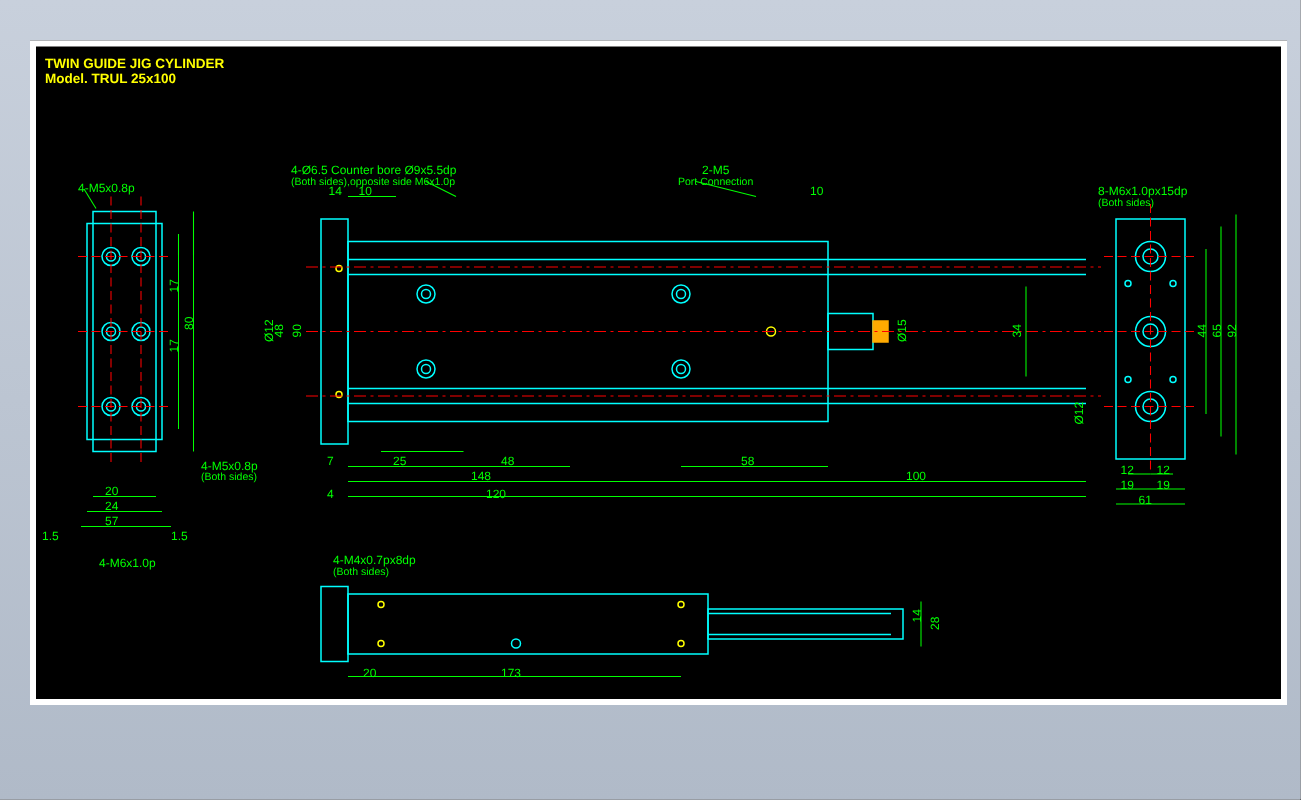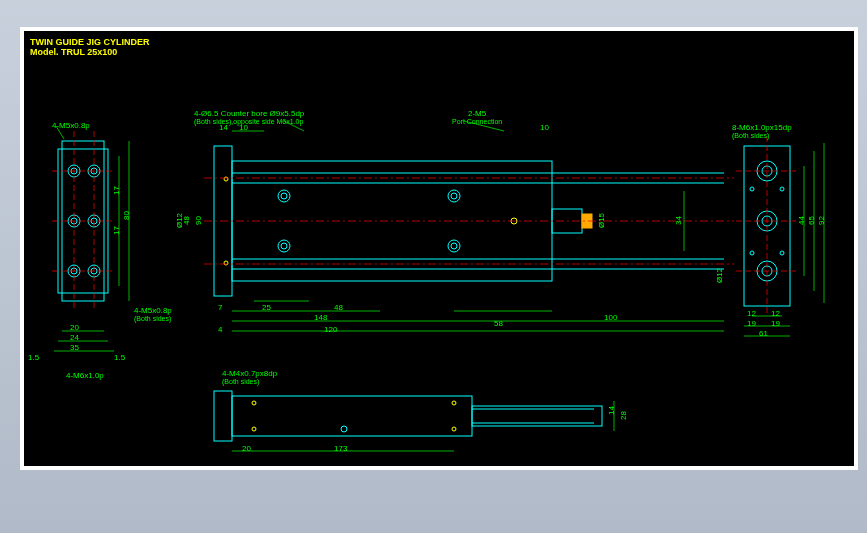"58" div.dim { top: 288px -> 272px }
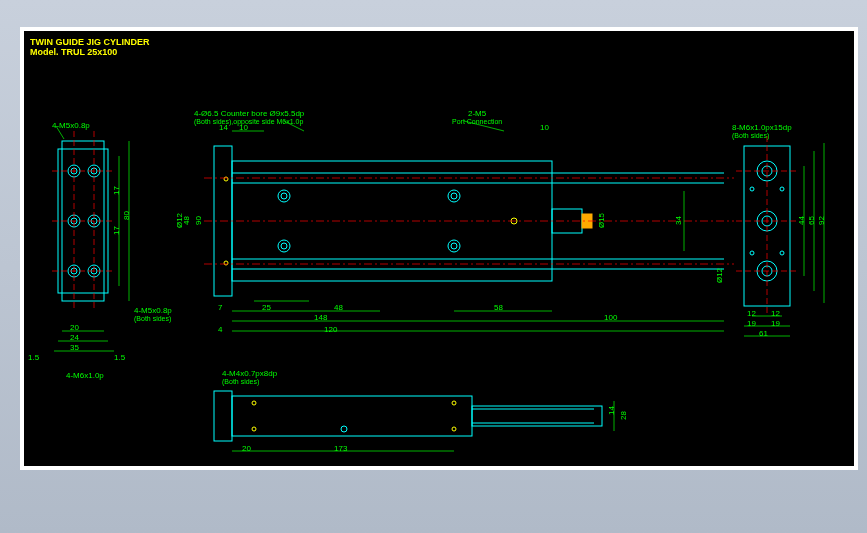"35" div.dim { text: 35 -> 57 }
